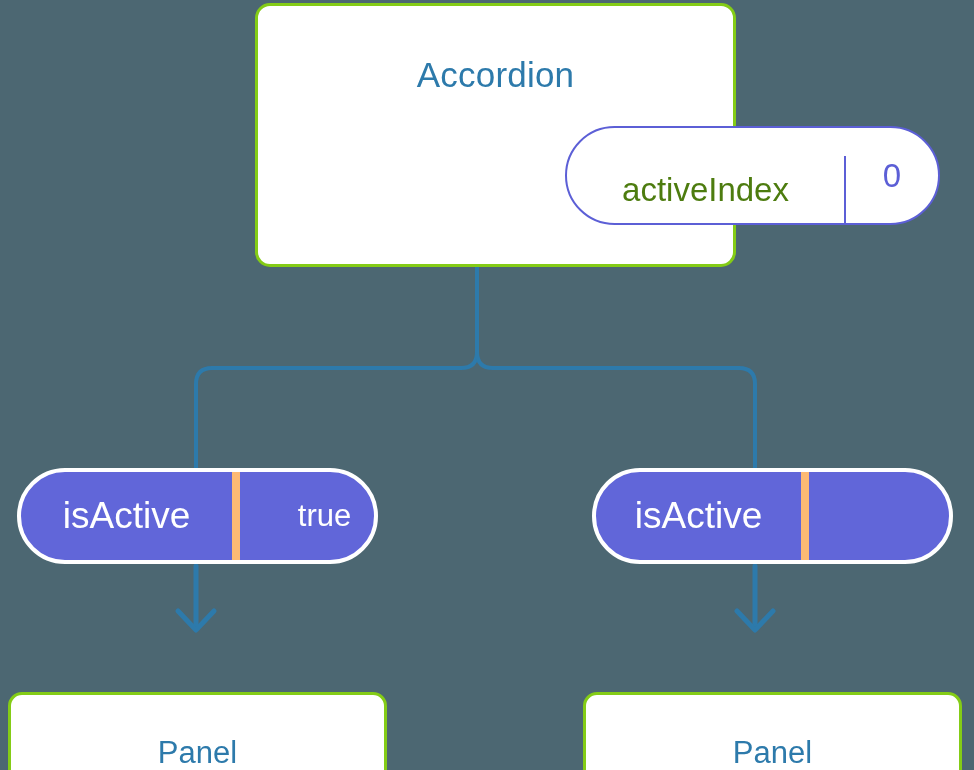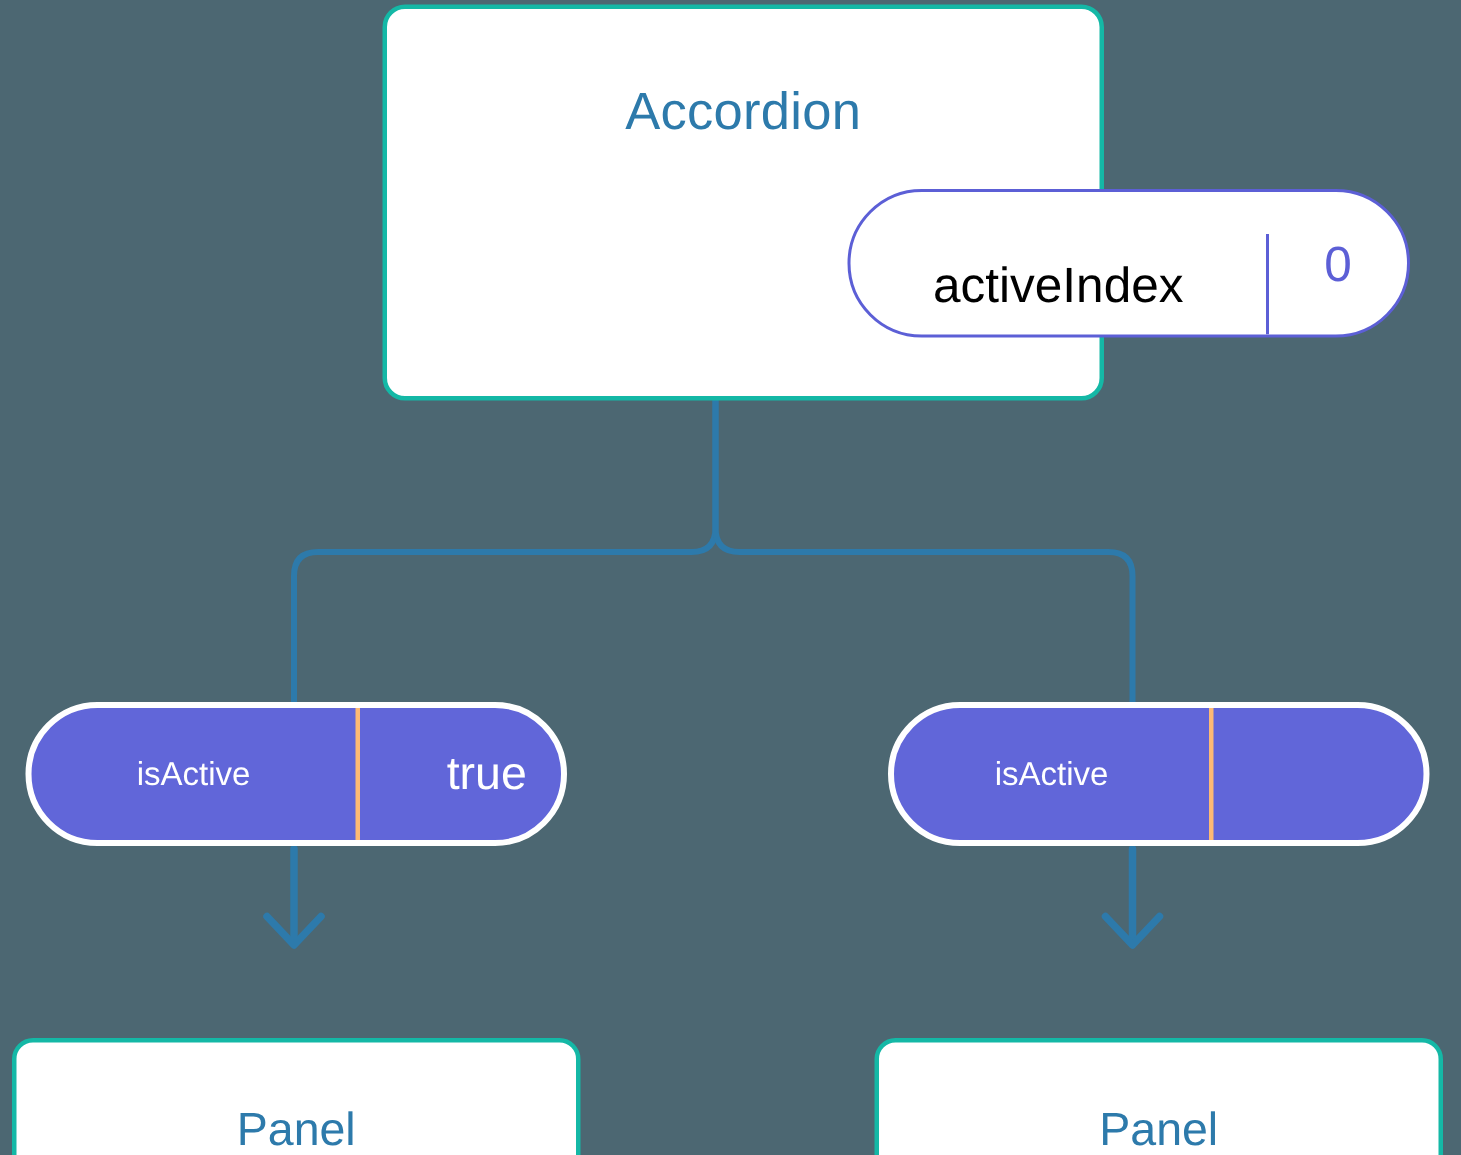"Accordion" .card { border: 3px solid #14b8a6 -> 3px solid #84cc16 }
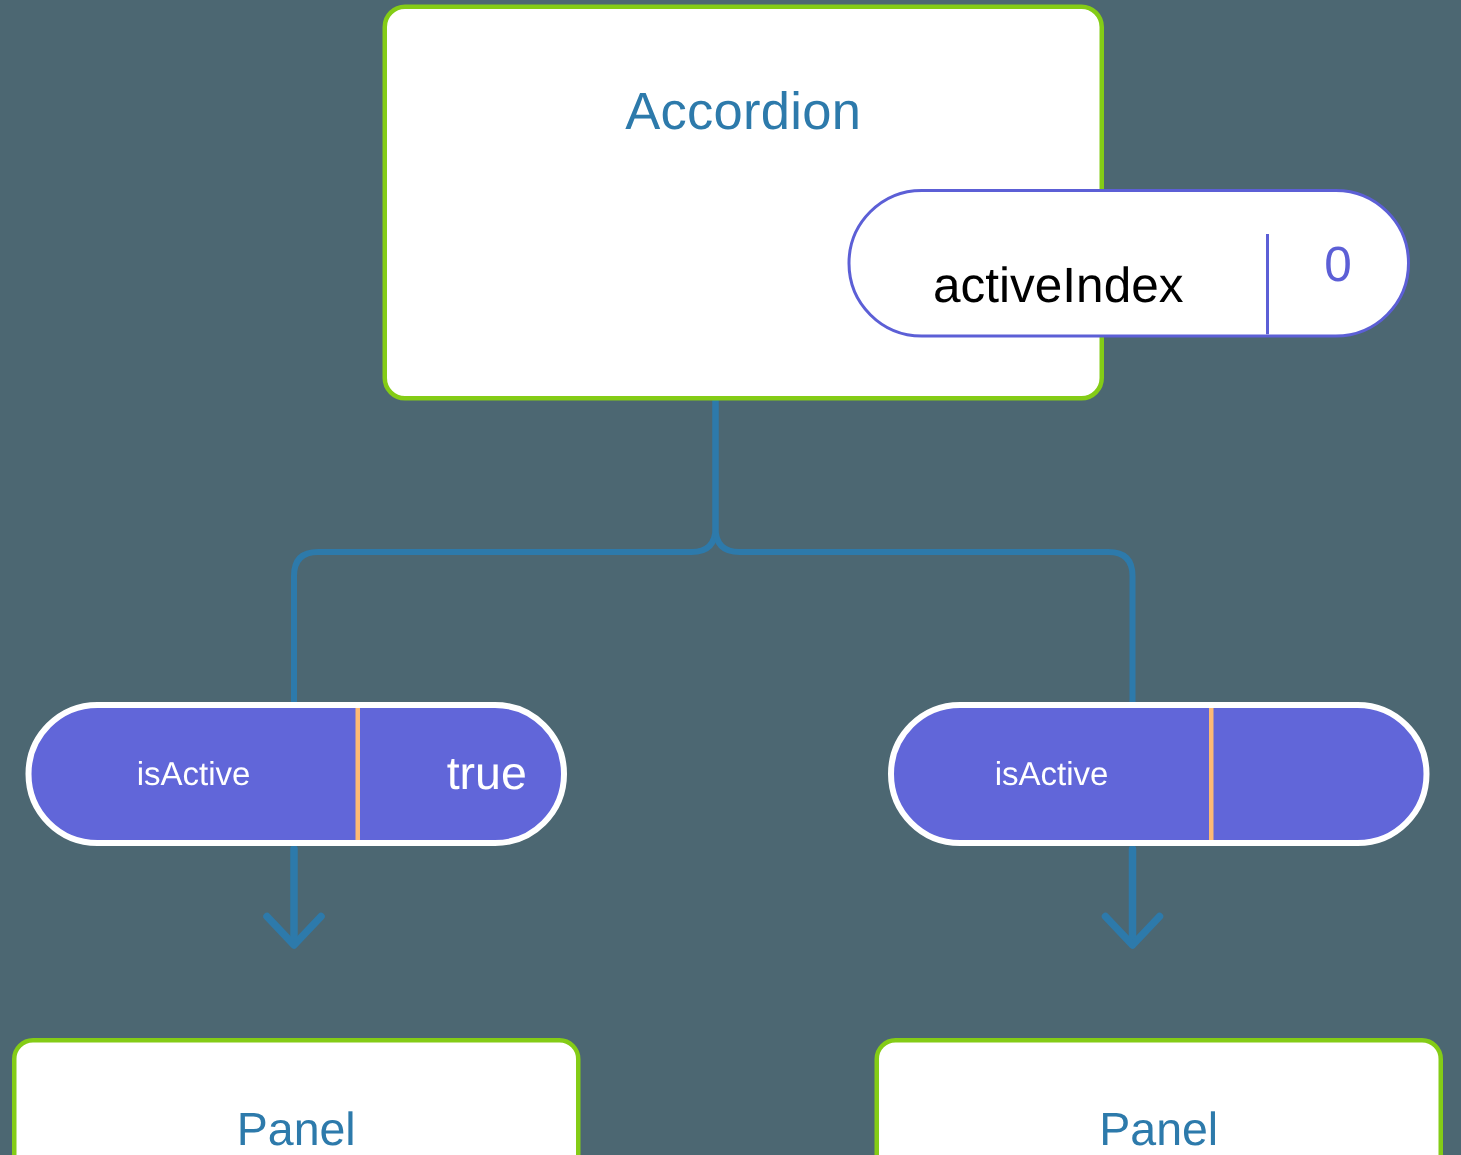"activeIndex" #state-pill .pill-key { color: #000000 -> #4d7c0f }
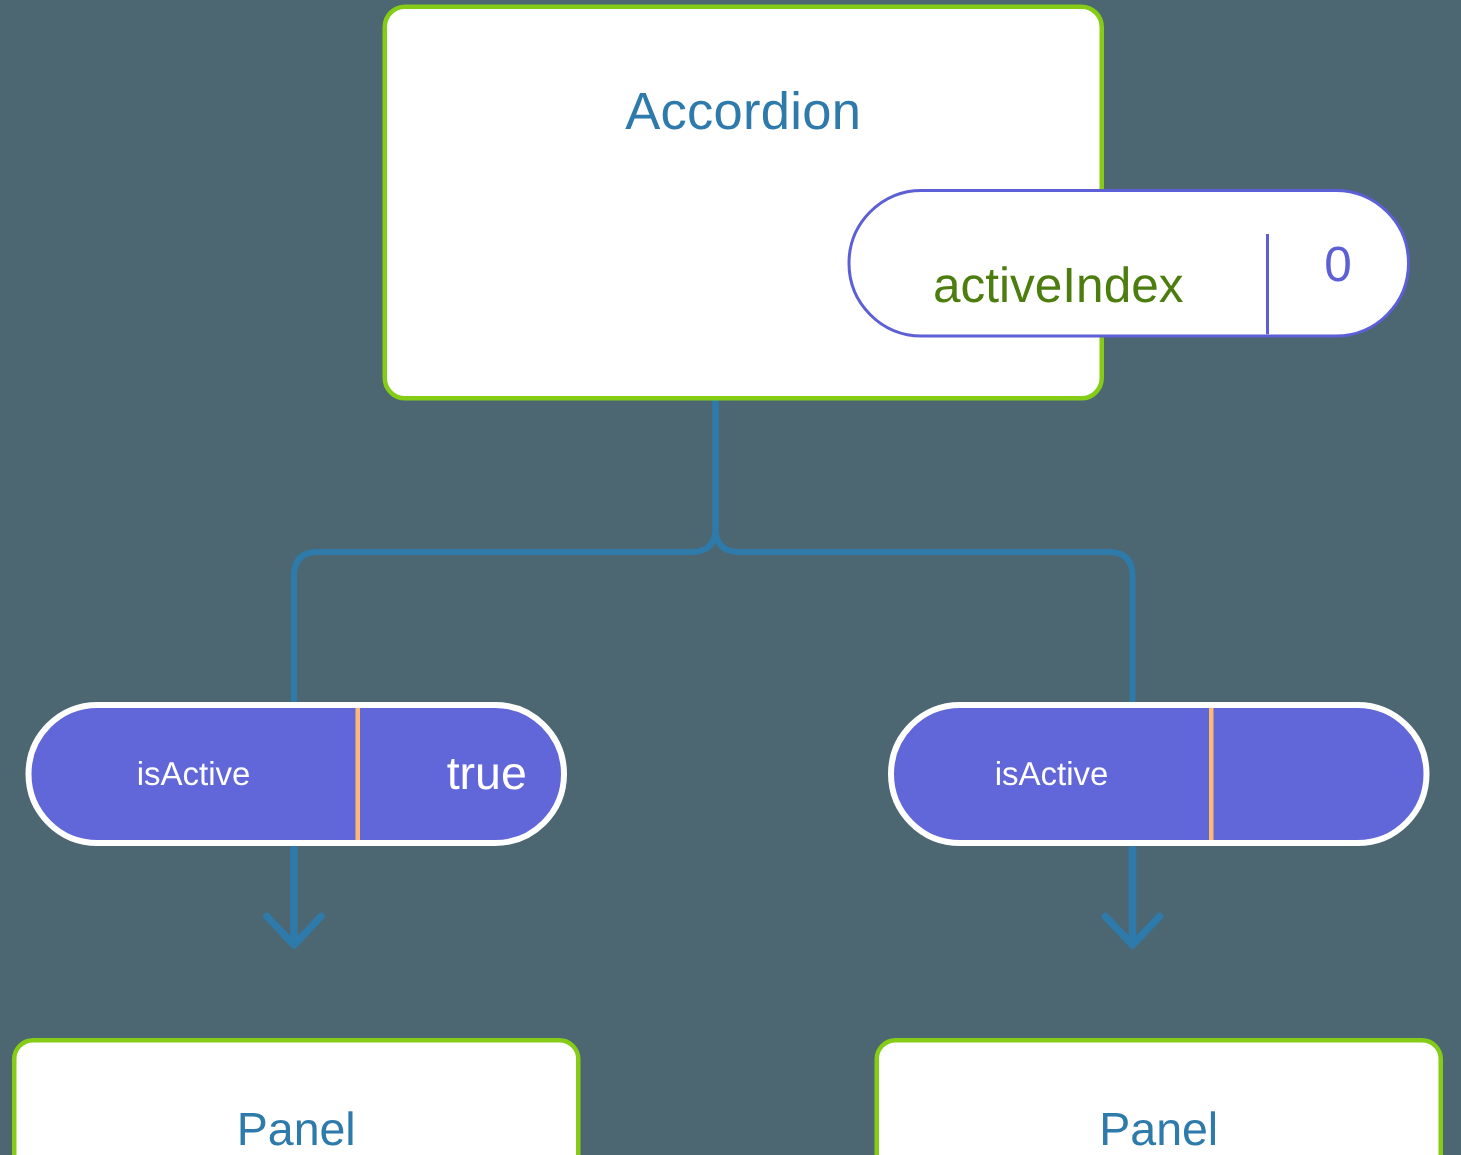"isActive" .prop-pill .pill-key { border-right: 3px solid #fdba74 -> 8px solid #fdba74; font-size: 22px -> 37px }
